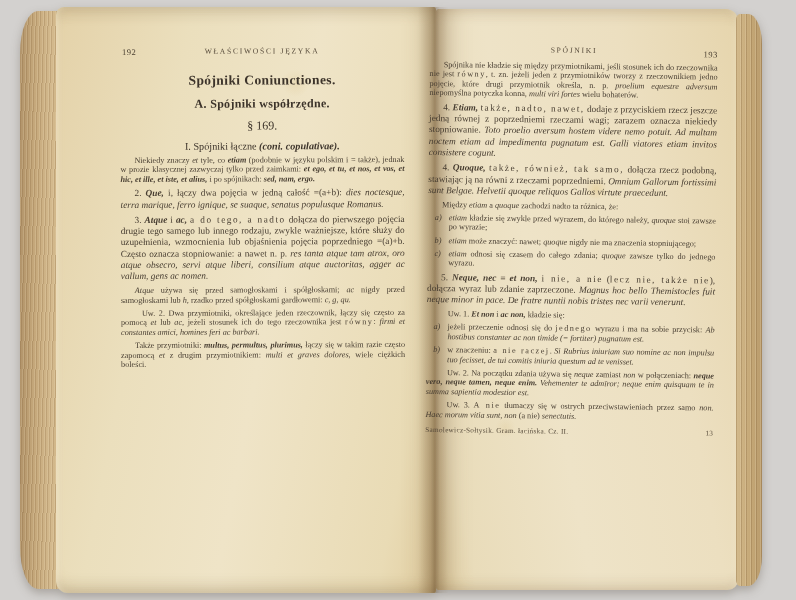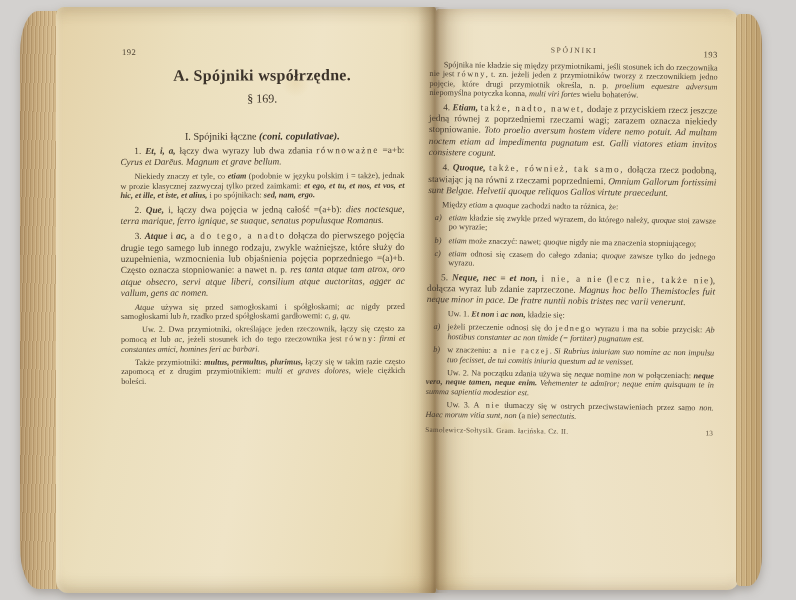"WŁAŚCIWOŚCI JĘZYKA" span.running { html: none -> <span>WŁAŚCIWOŚCI JĘZYKA</span> }
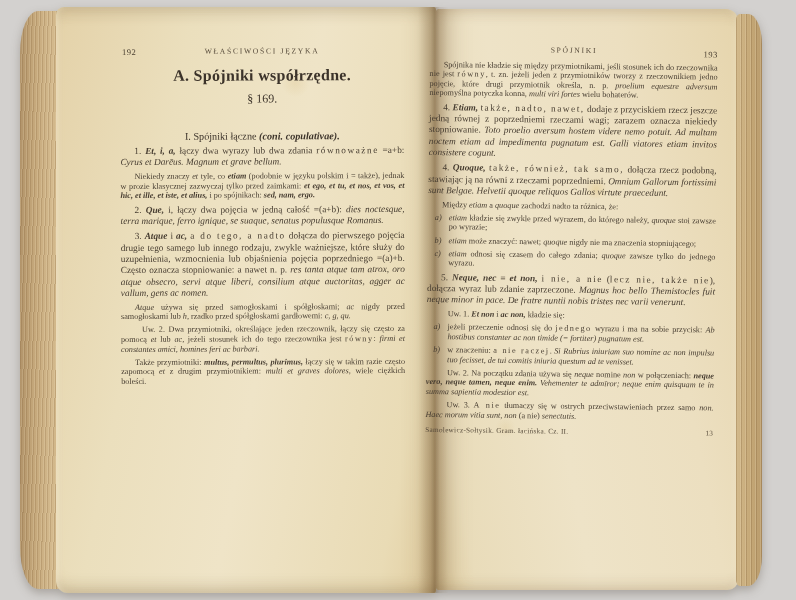"Spójniki Coniunctiones." div.hd { html: none -> <div><span>Spójniki Coniunctiones.</span></div> }
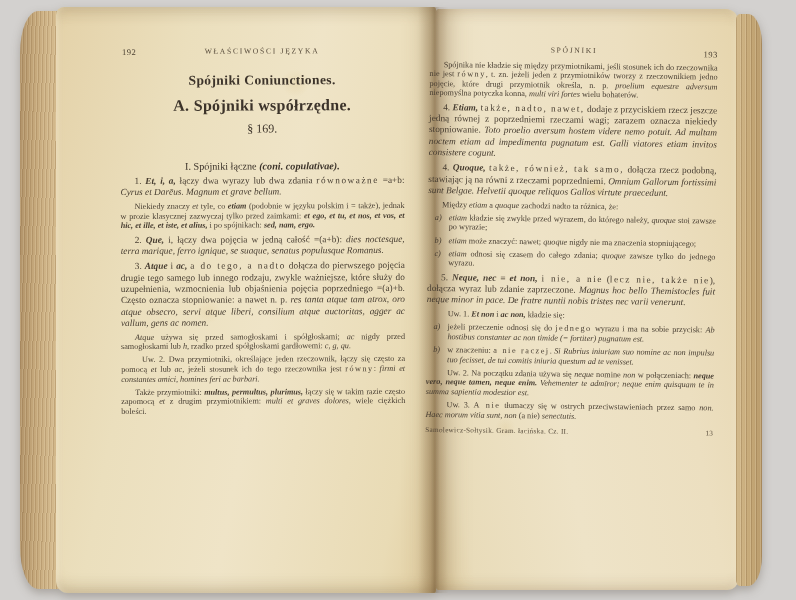"A. Spójniki współrzędne." .hd.h2 { font-size: 16px -> 12px }
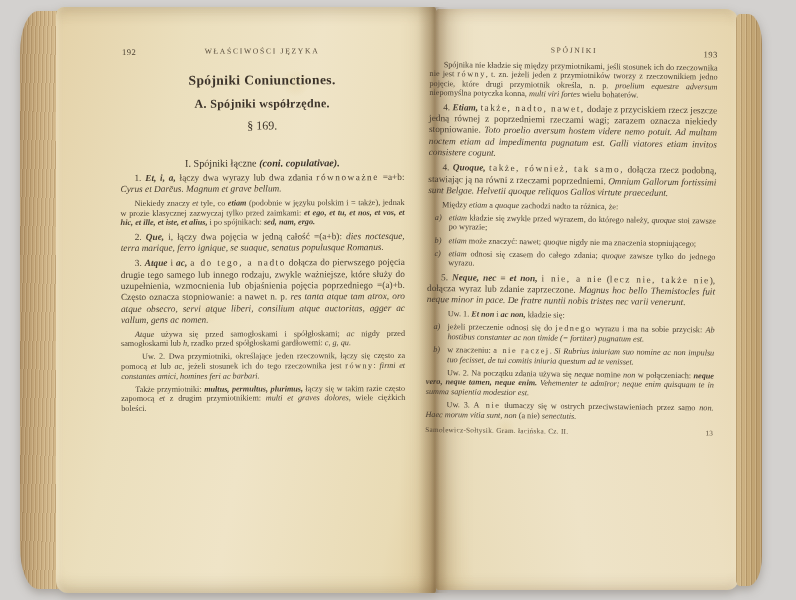"I. Spójniki łączne (coni. copulativae)." .hd.h4 { margin-top: 24px -> 7px }
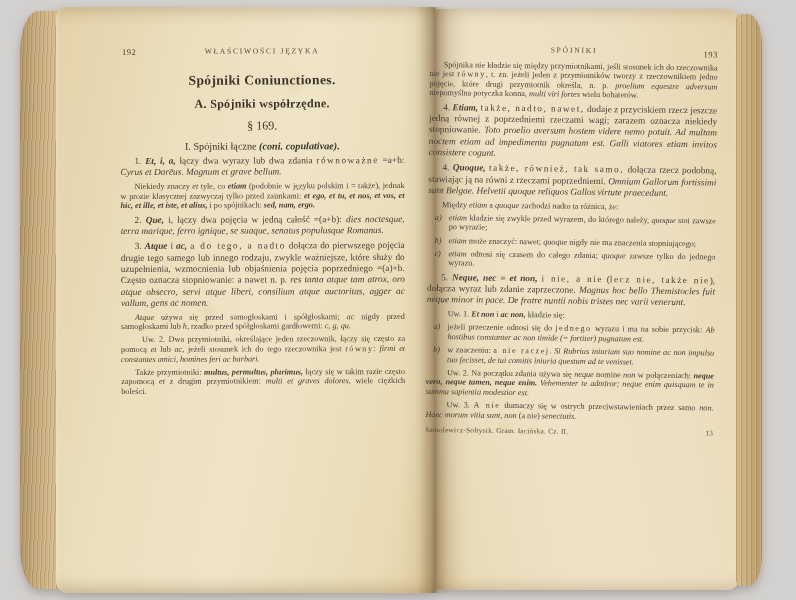"1. Et, i, a, łączy" p.para { html: <p><span>1. </span><span>Et, i, a,</span><span> łączy dwa wyrazy lub dwa zdania </span><span>równoważne</span><span> =a+b: </span><span>Cyrus et Darēus. Magnum et grave bellum.</span></p> -> none }
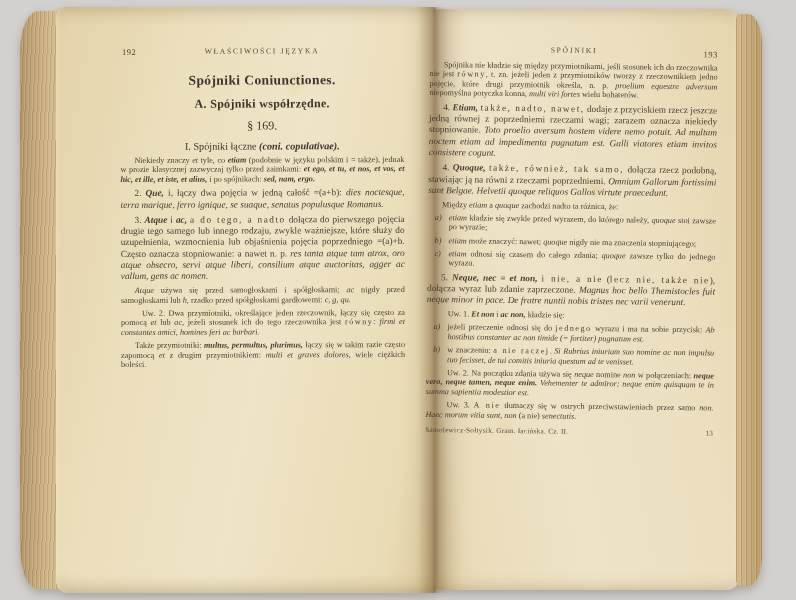"nomine" span { text: nomine -> zamiast }
